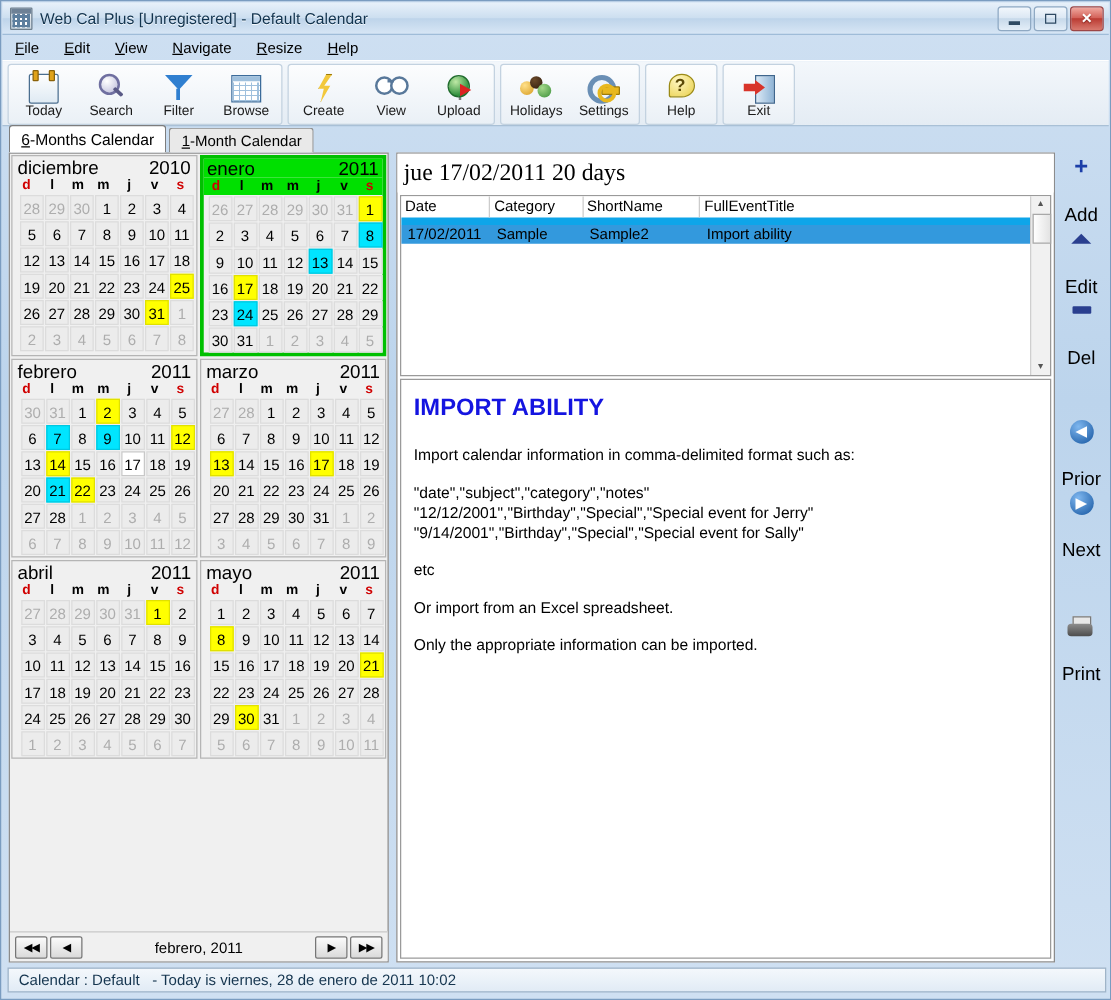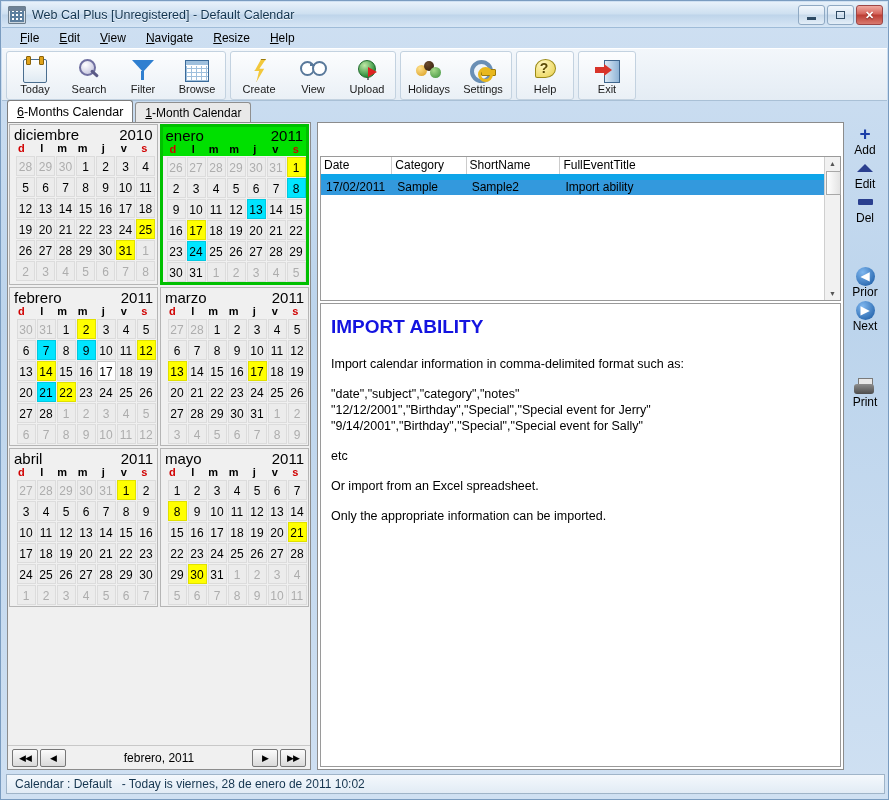"File" #menubar { padding-left: 8px -> none }
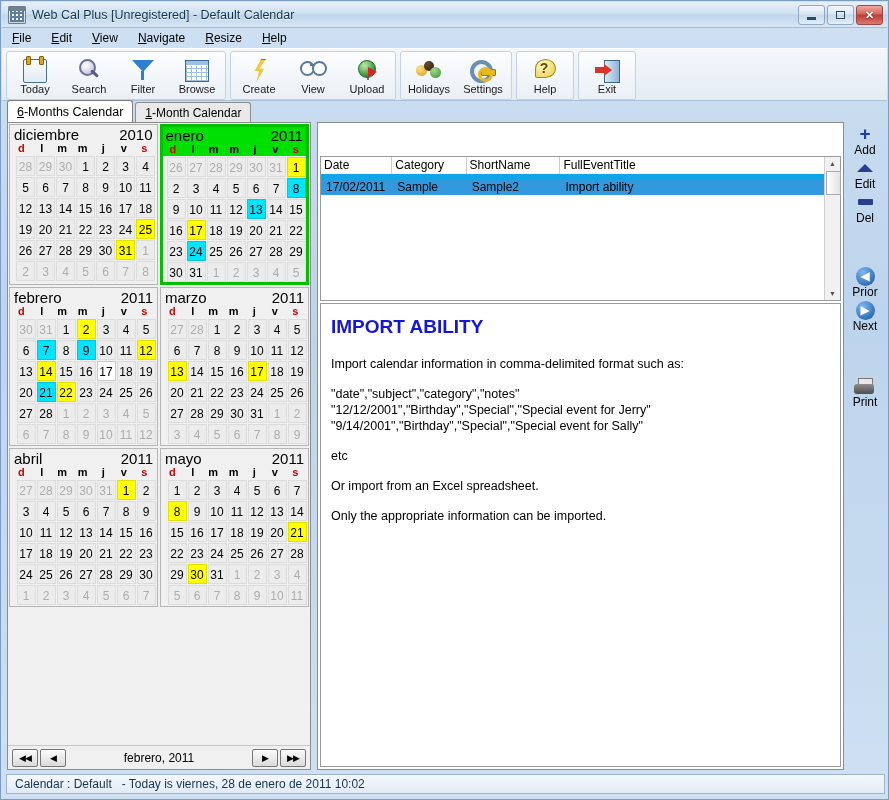"jue 17/02/2011 20 days" div { html: none -> <div>jue 17/02/2011 20 days</div> }
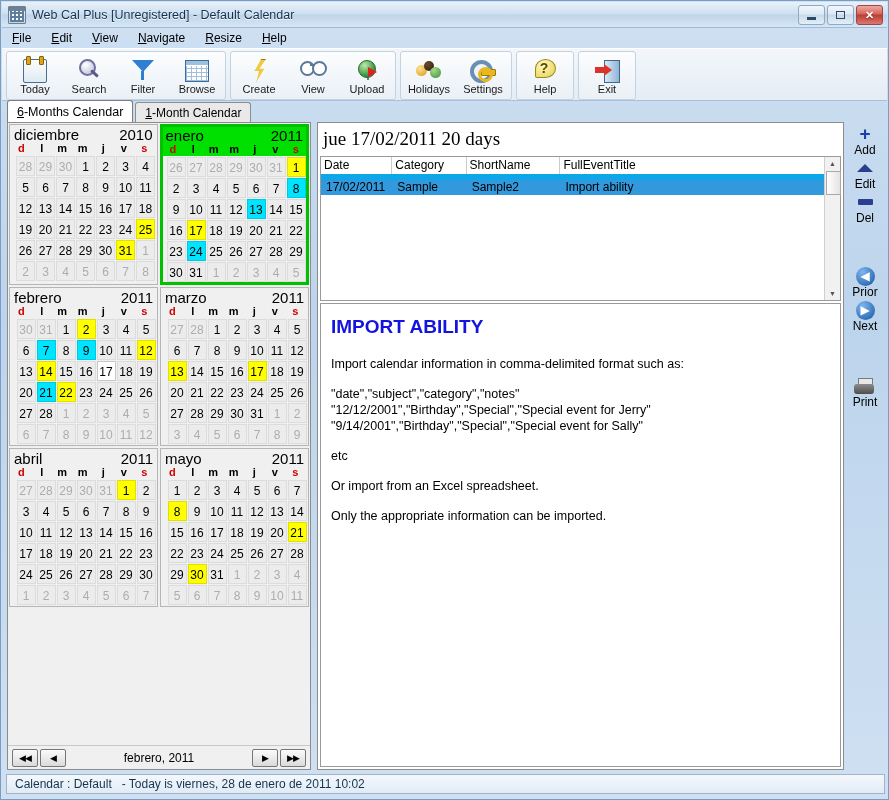"Add" .rail-lbl { font-size: 12px -> 15px; margin-top: none -> 23px }
